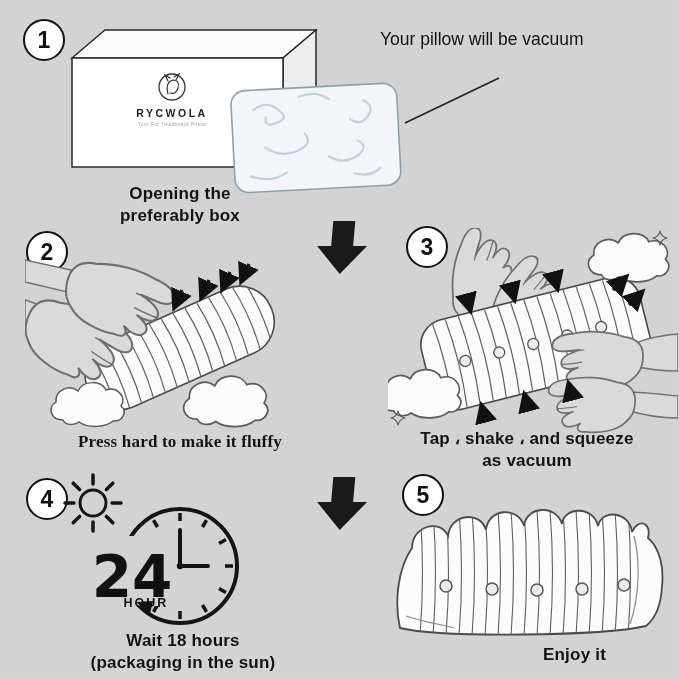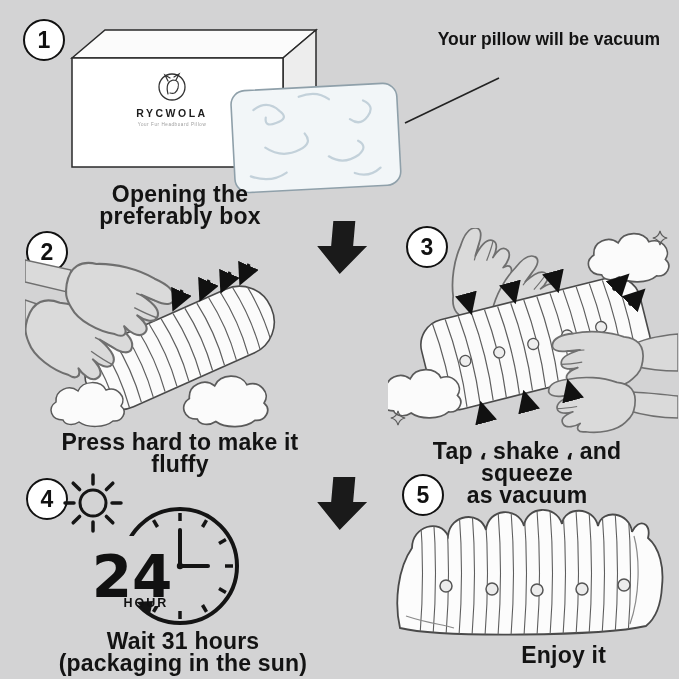"Your pillow will be vacuum" .callout { font-weight: 700 -> 400; text-align: right -> left }
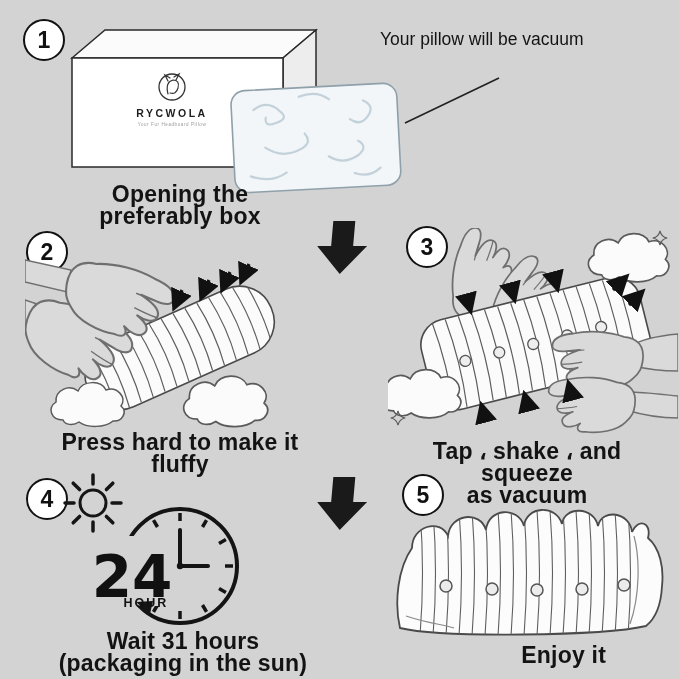"Opening the" .cap { font-size: 23px -> 17px }
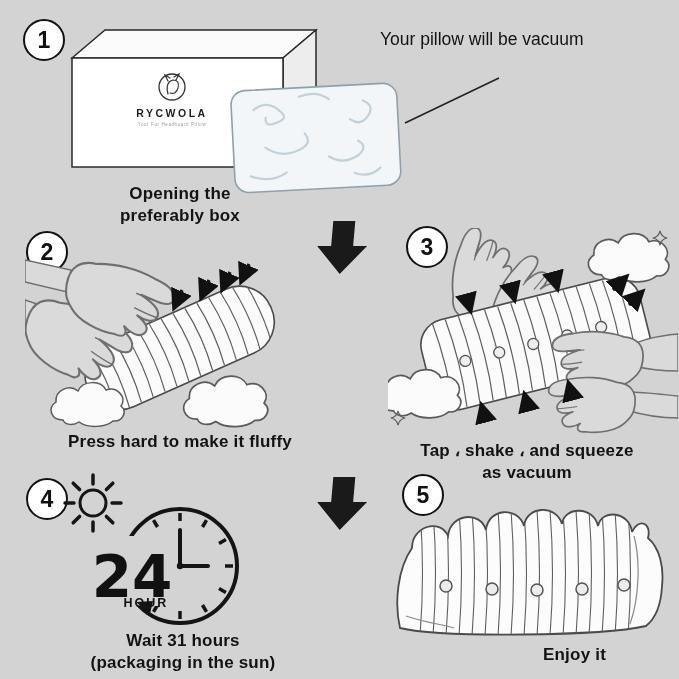"Press hard to make it" div.abs { font-family: none -> Liberation Serif, serif }
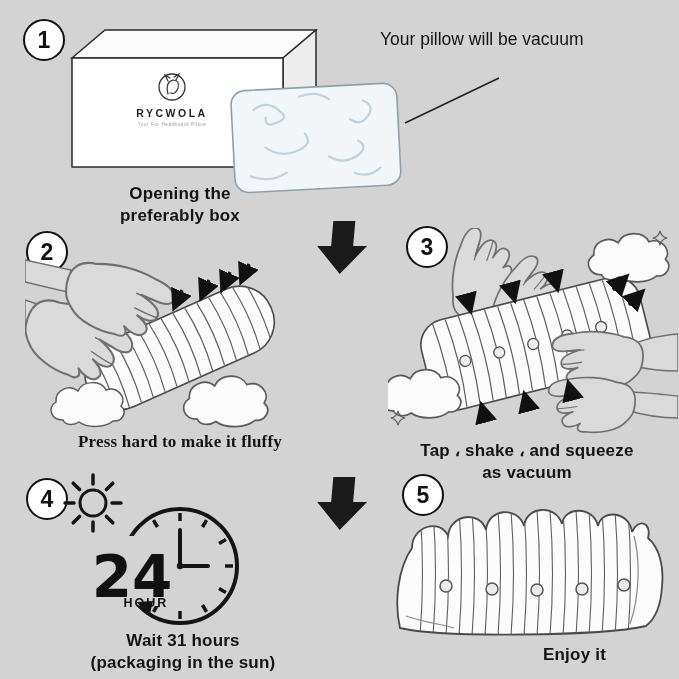"Tap ، shake ، and" div.abs { top: 440px -> 428px }
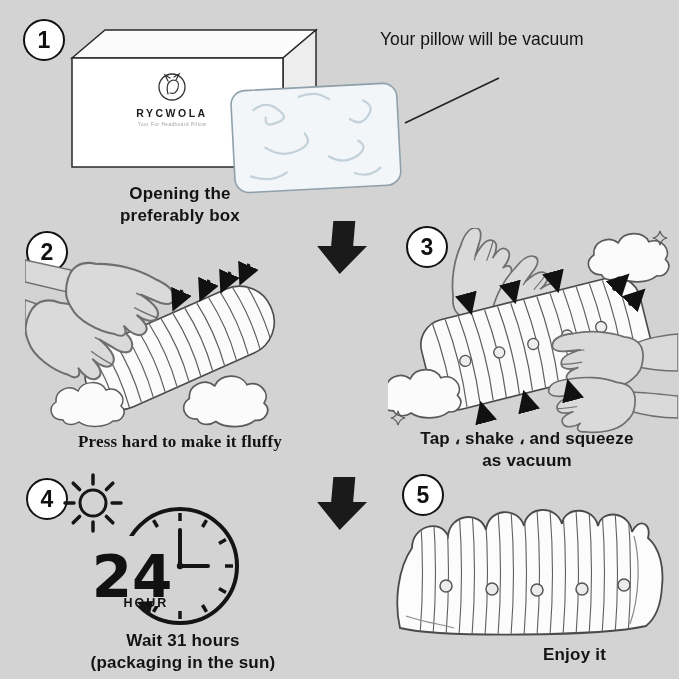"Wait 31 hours" div { text: 31 -> 18 }
